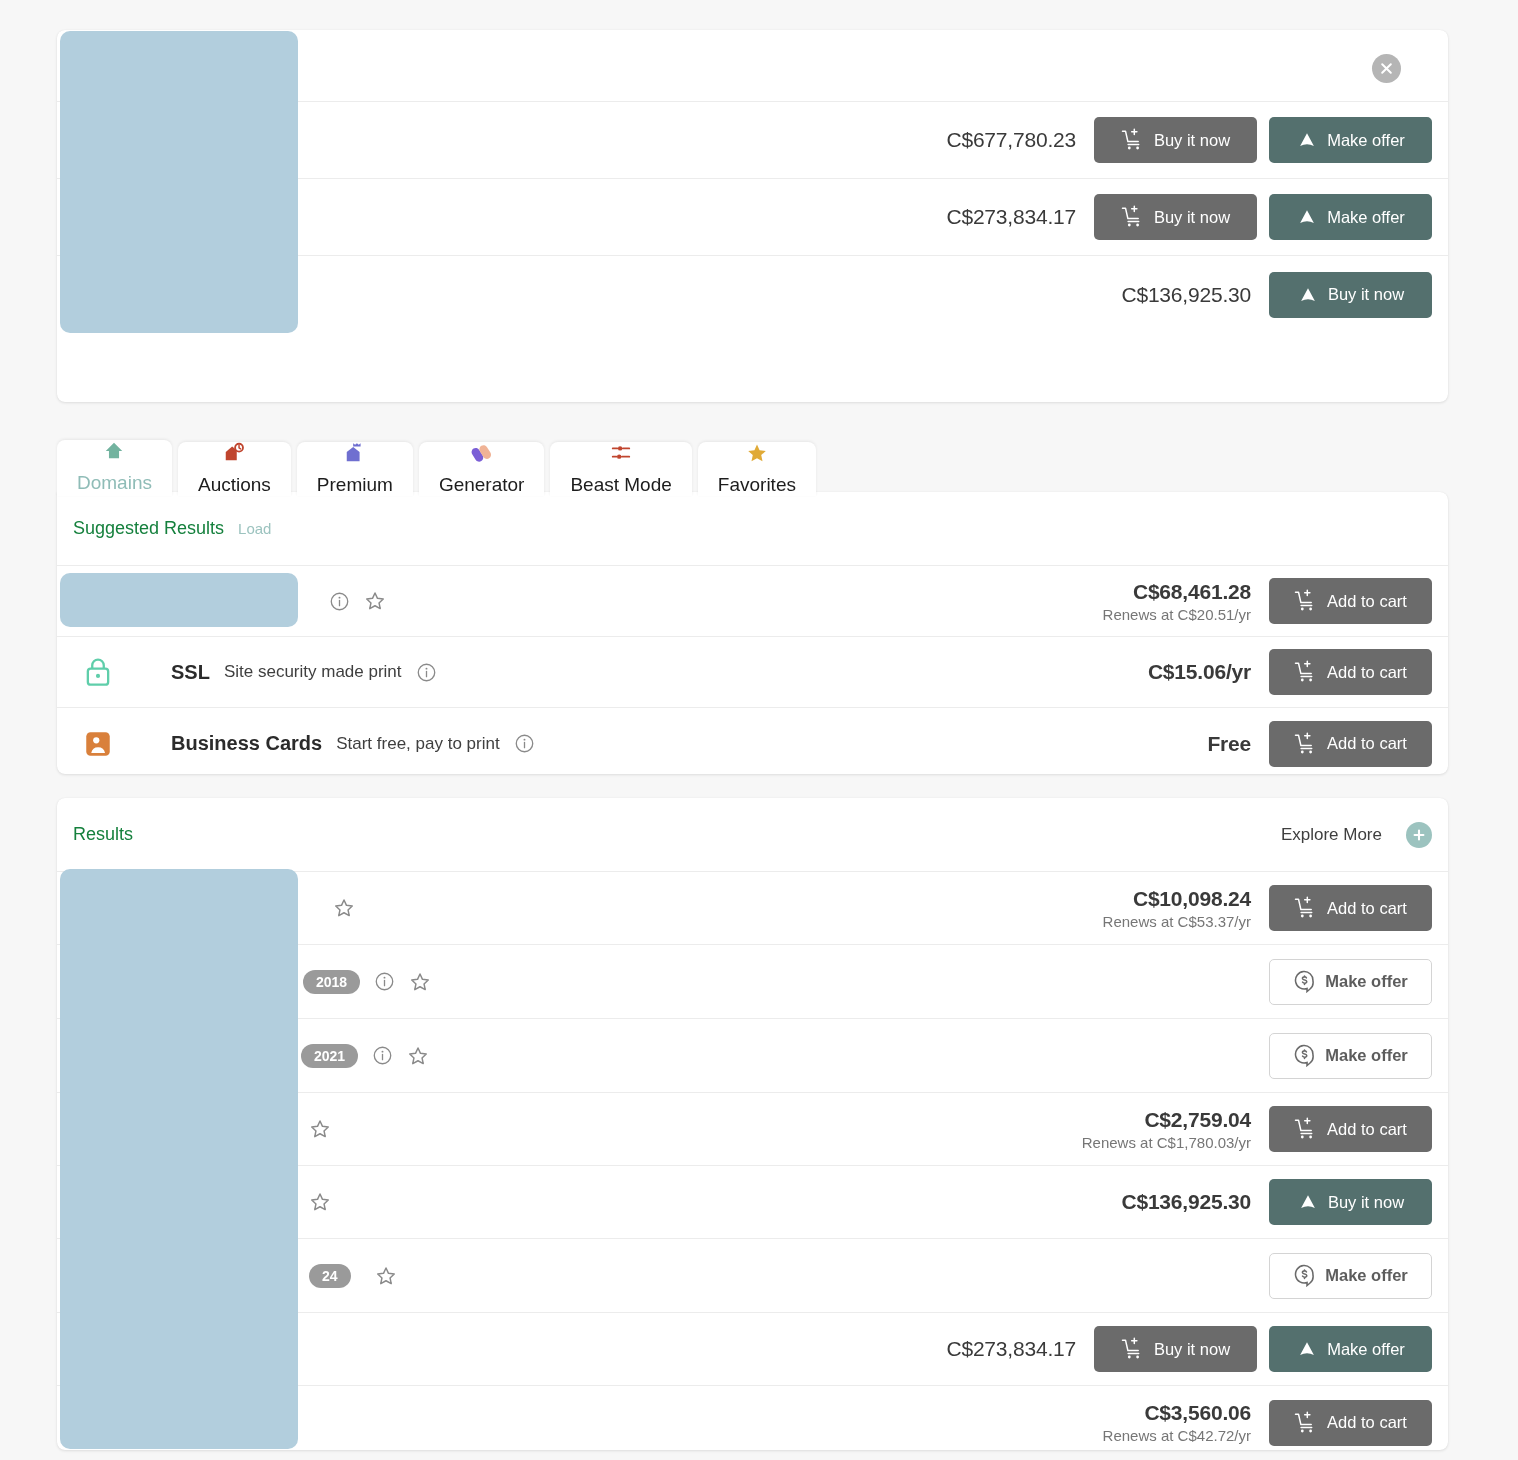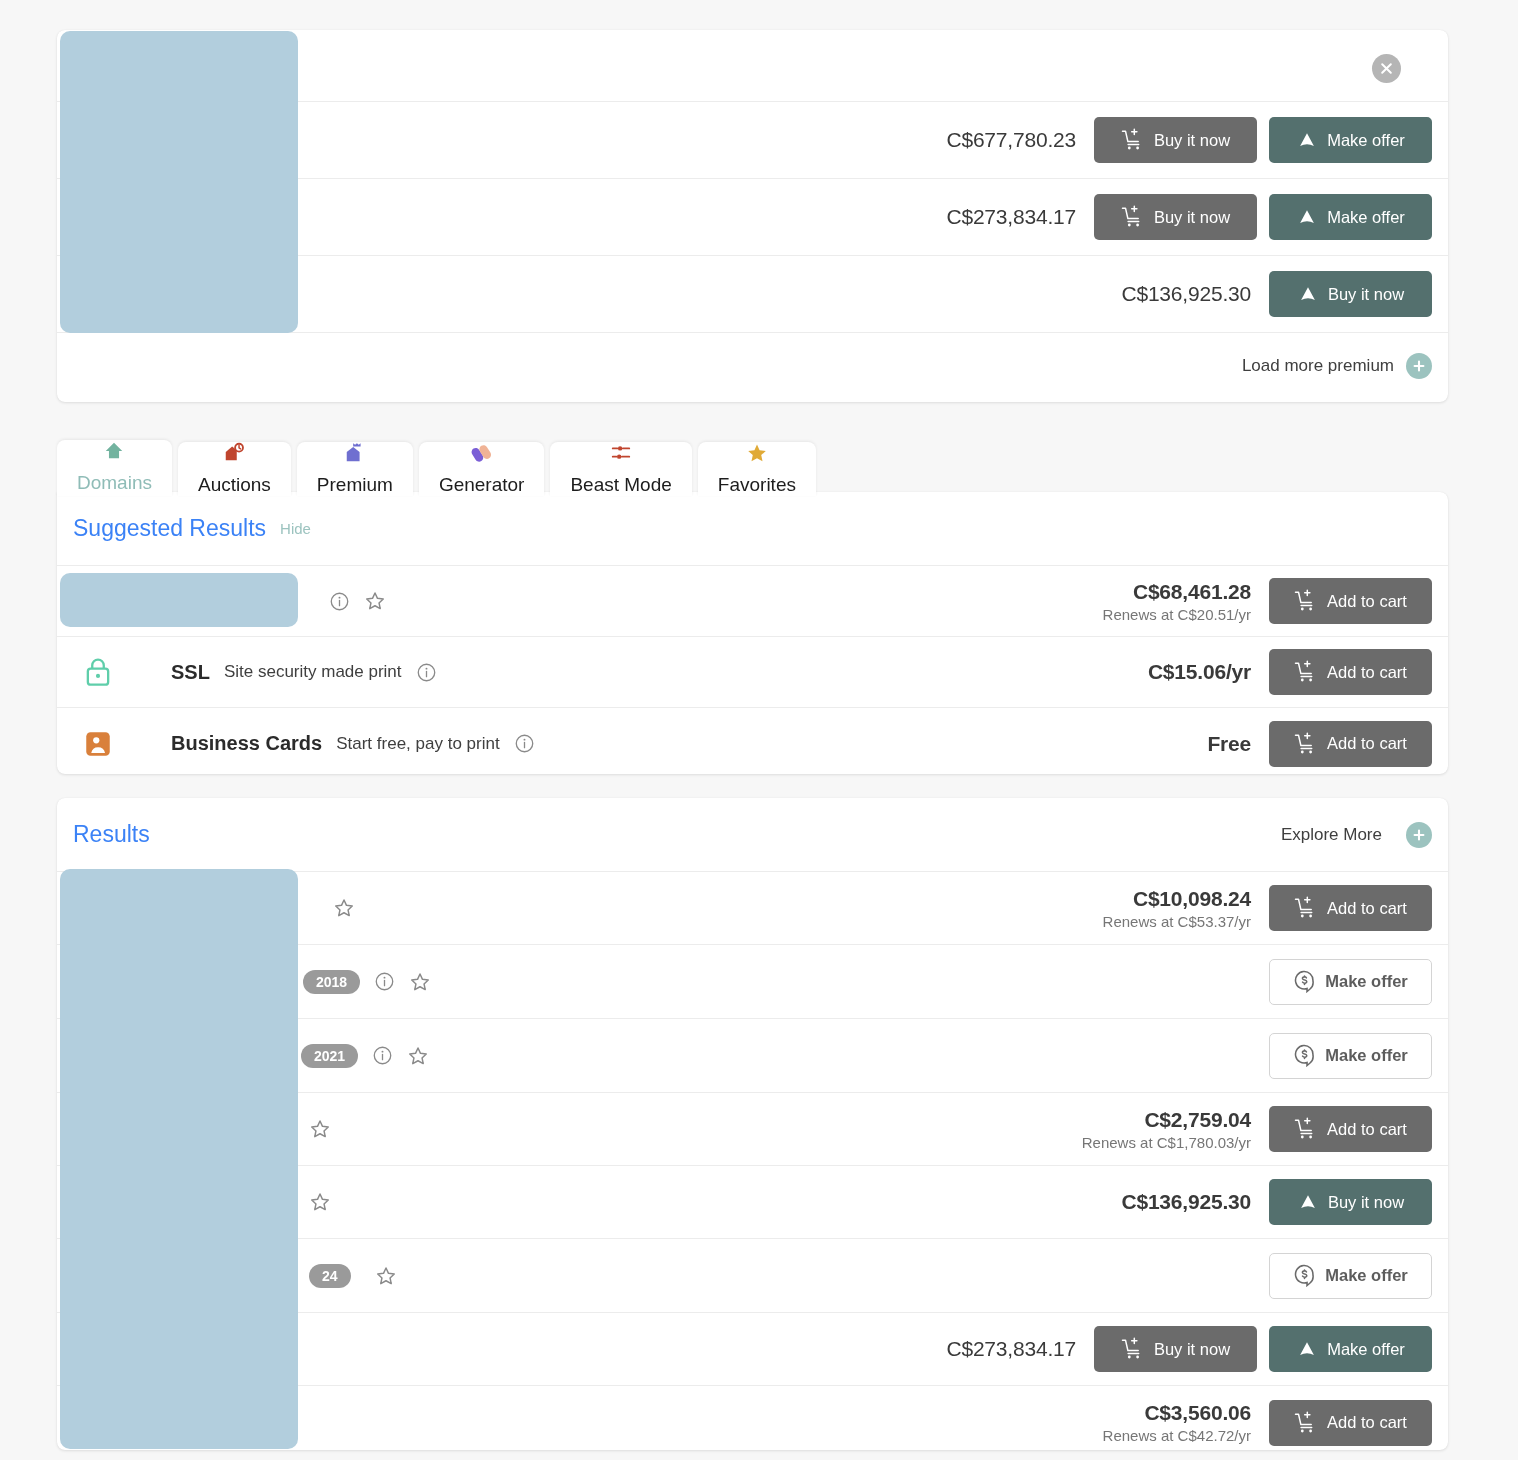"Load more premium" div.foot-row { html: <div> <span>Load more premium</span> <button> <svg> <path></path> </svg> </button> </div> -> none }
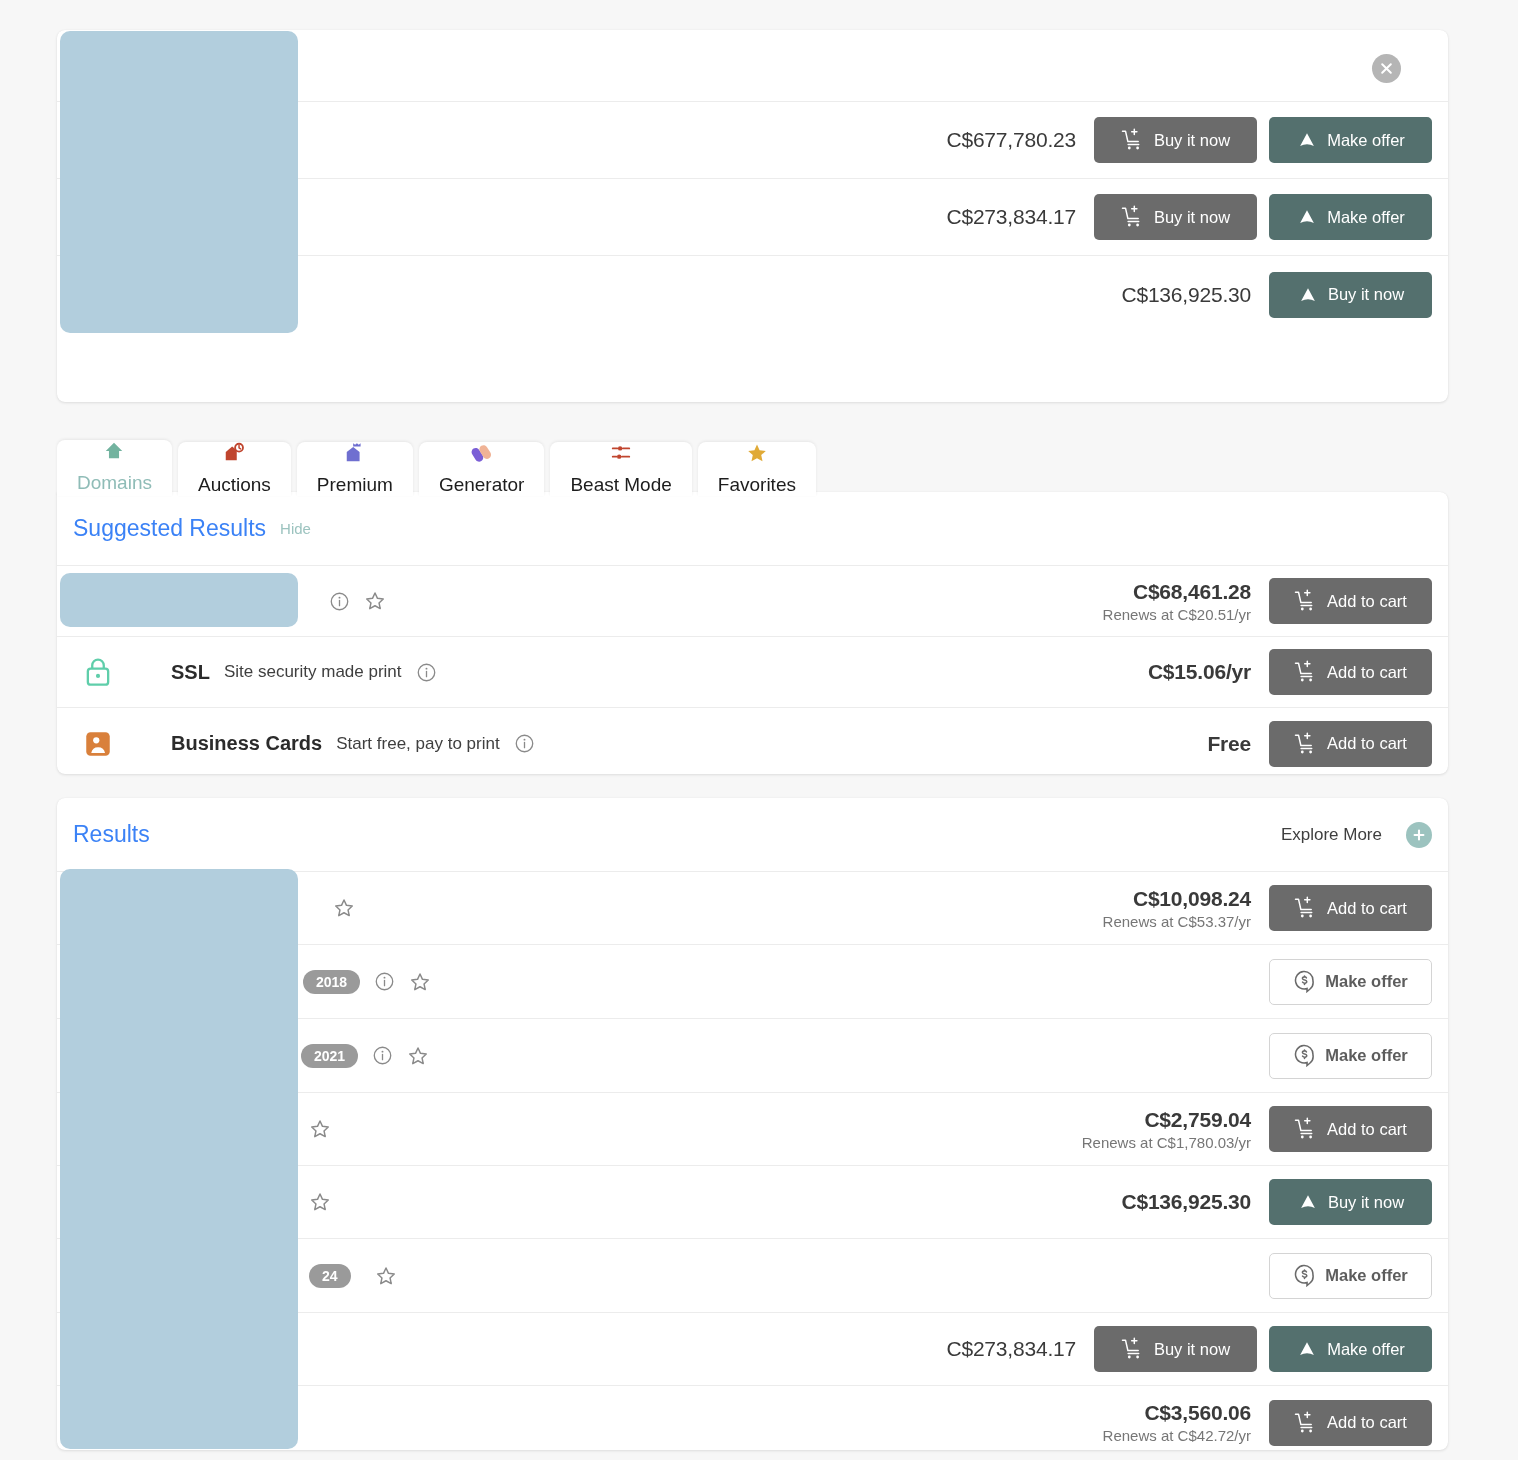"Suggested Results" .sec-title { color: #3b82f6 -> #15803d; font-size: 23px -> 18px }
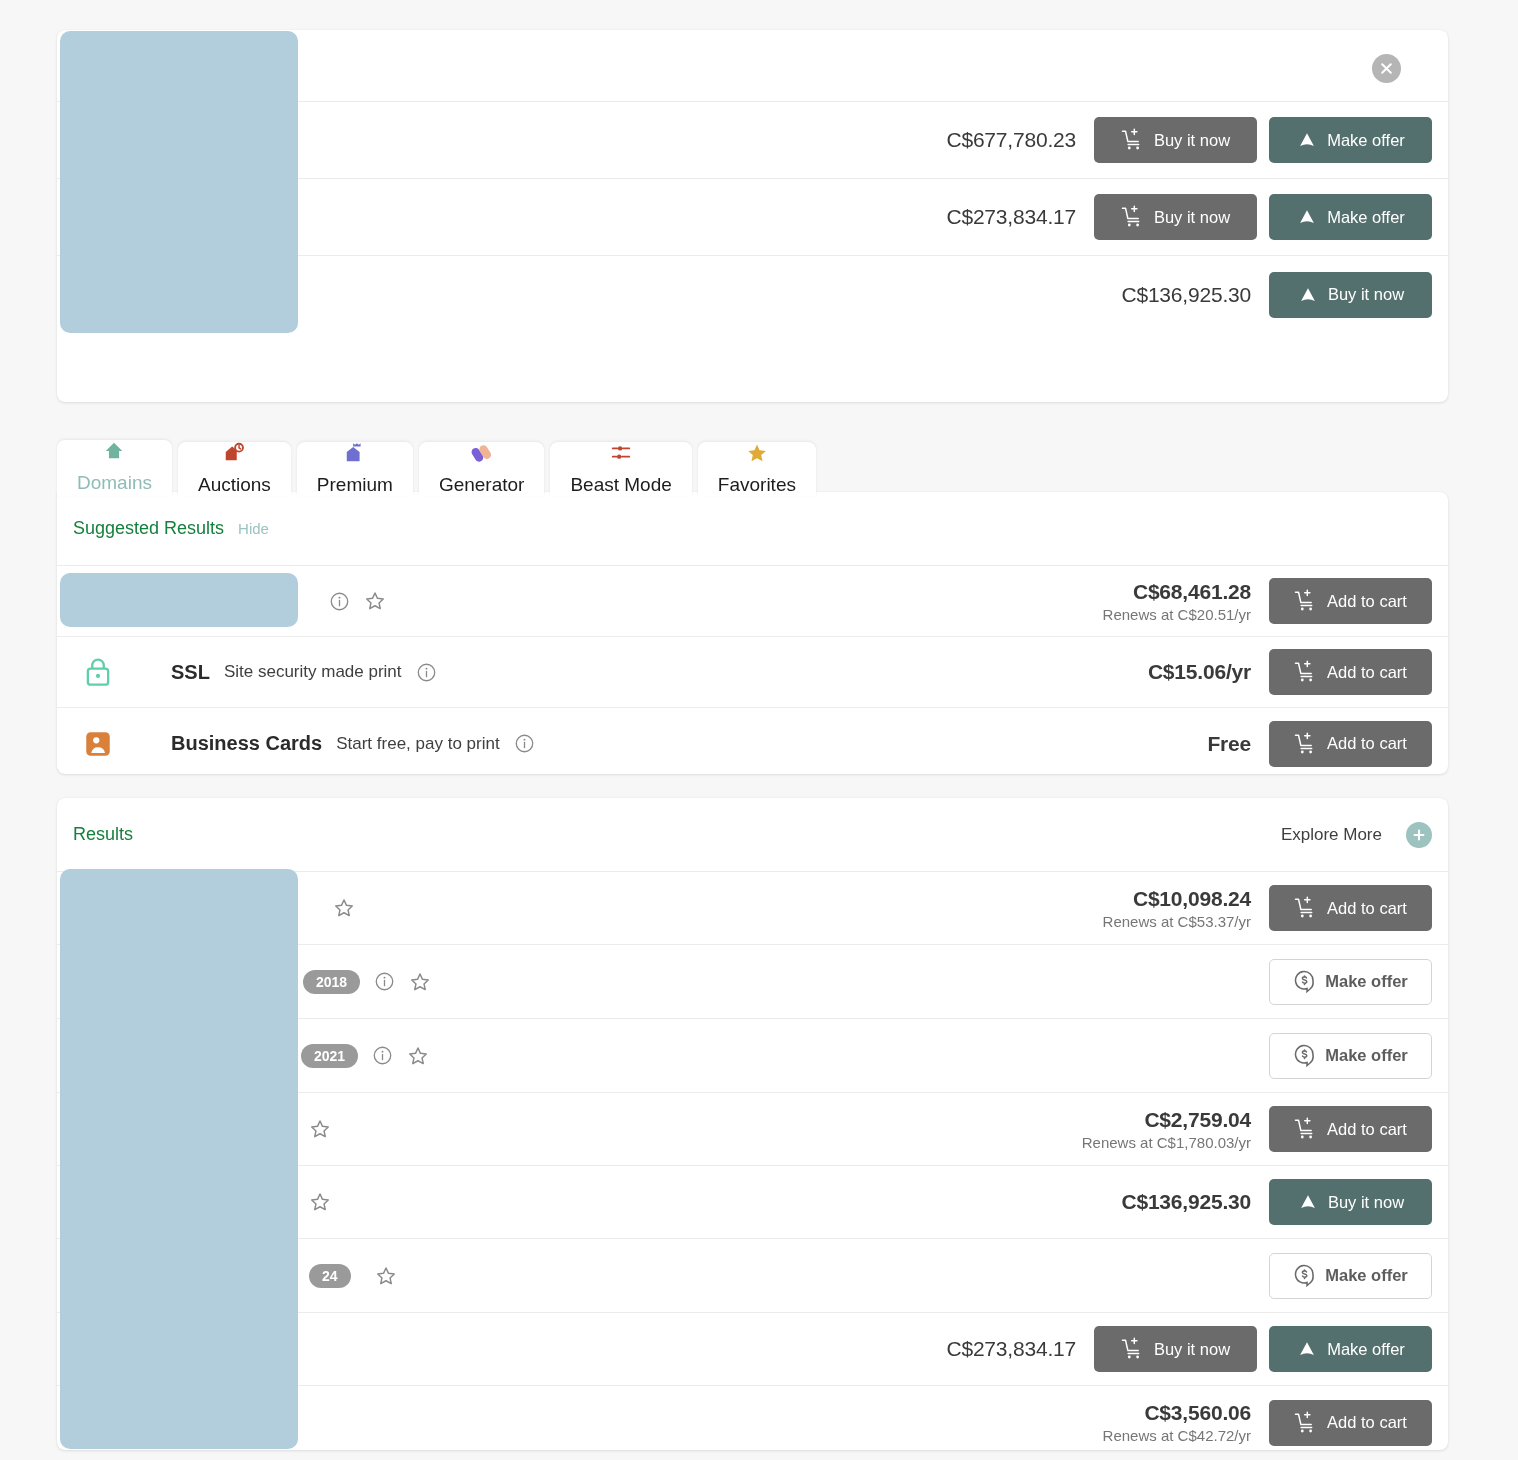"Hide" span.sec-link { text: Hide -> Load }
